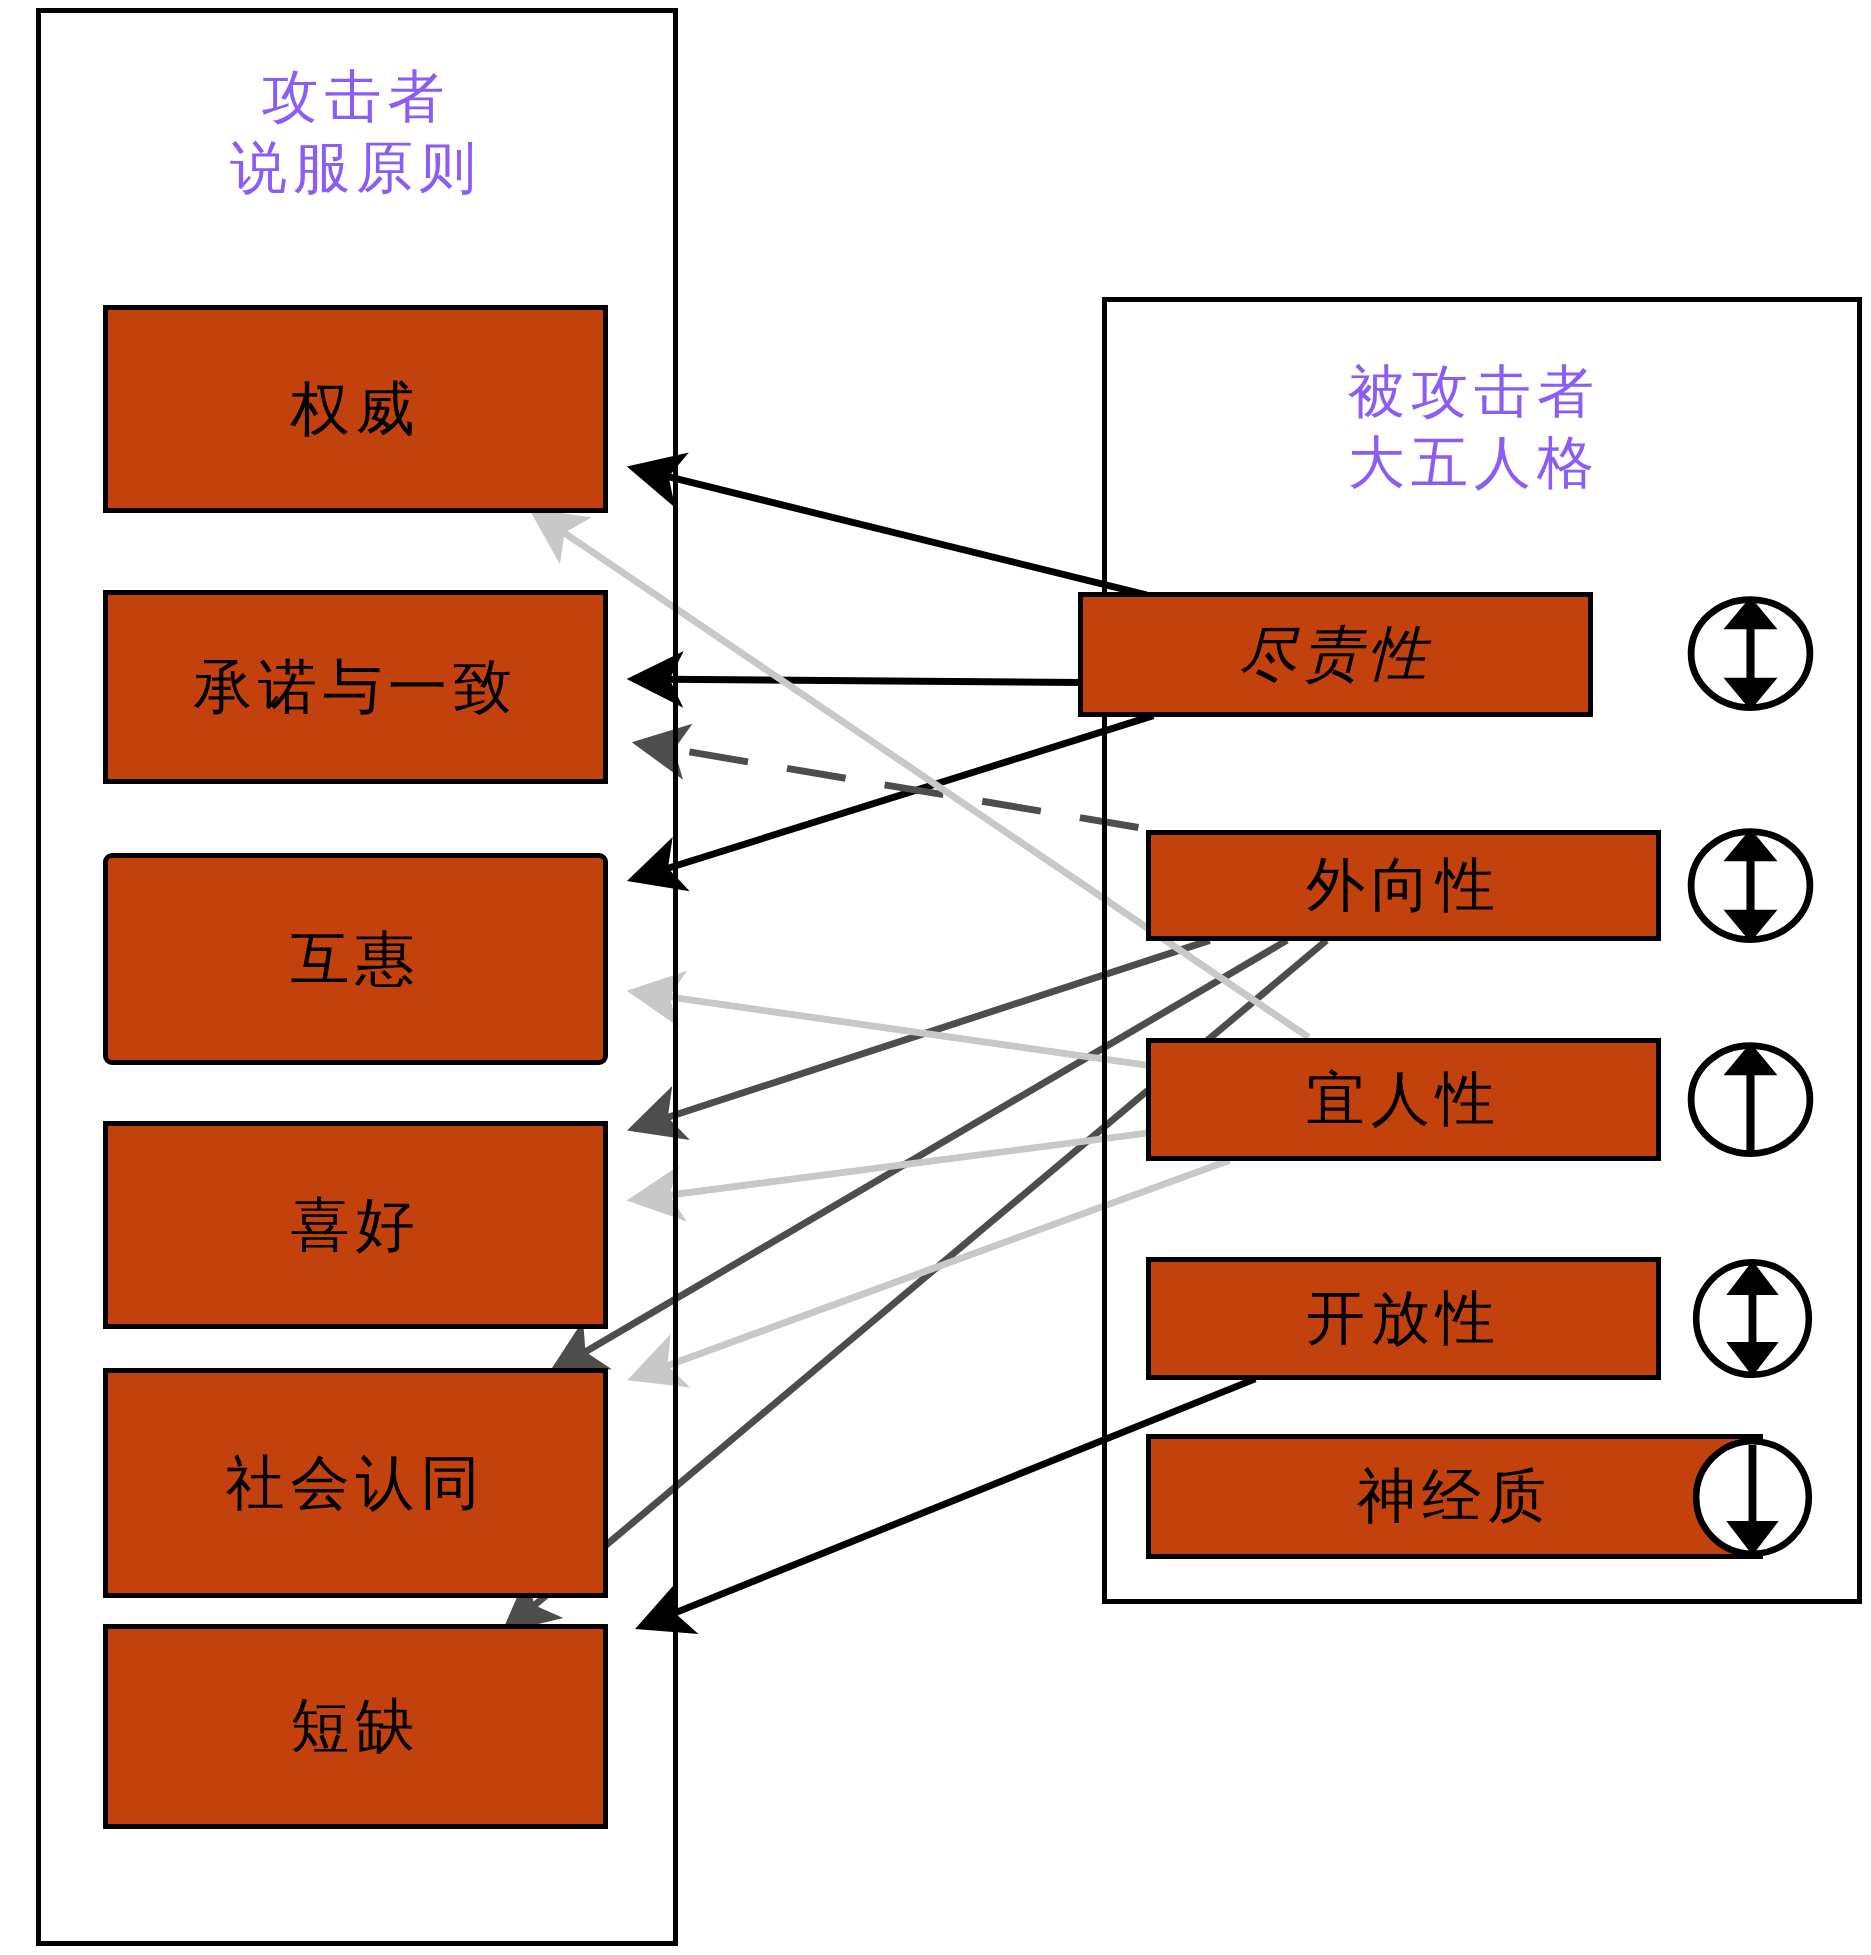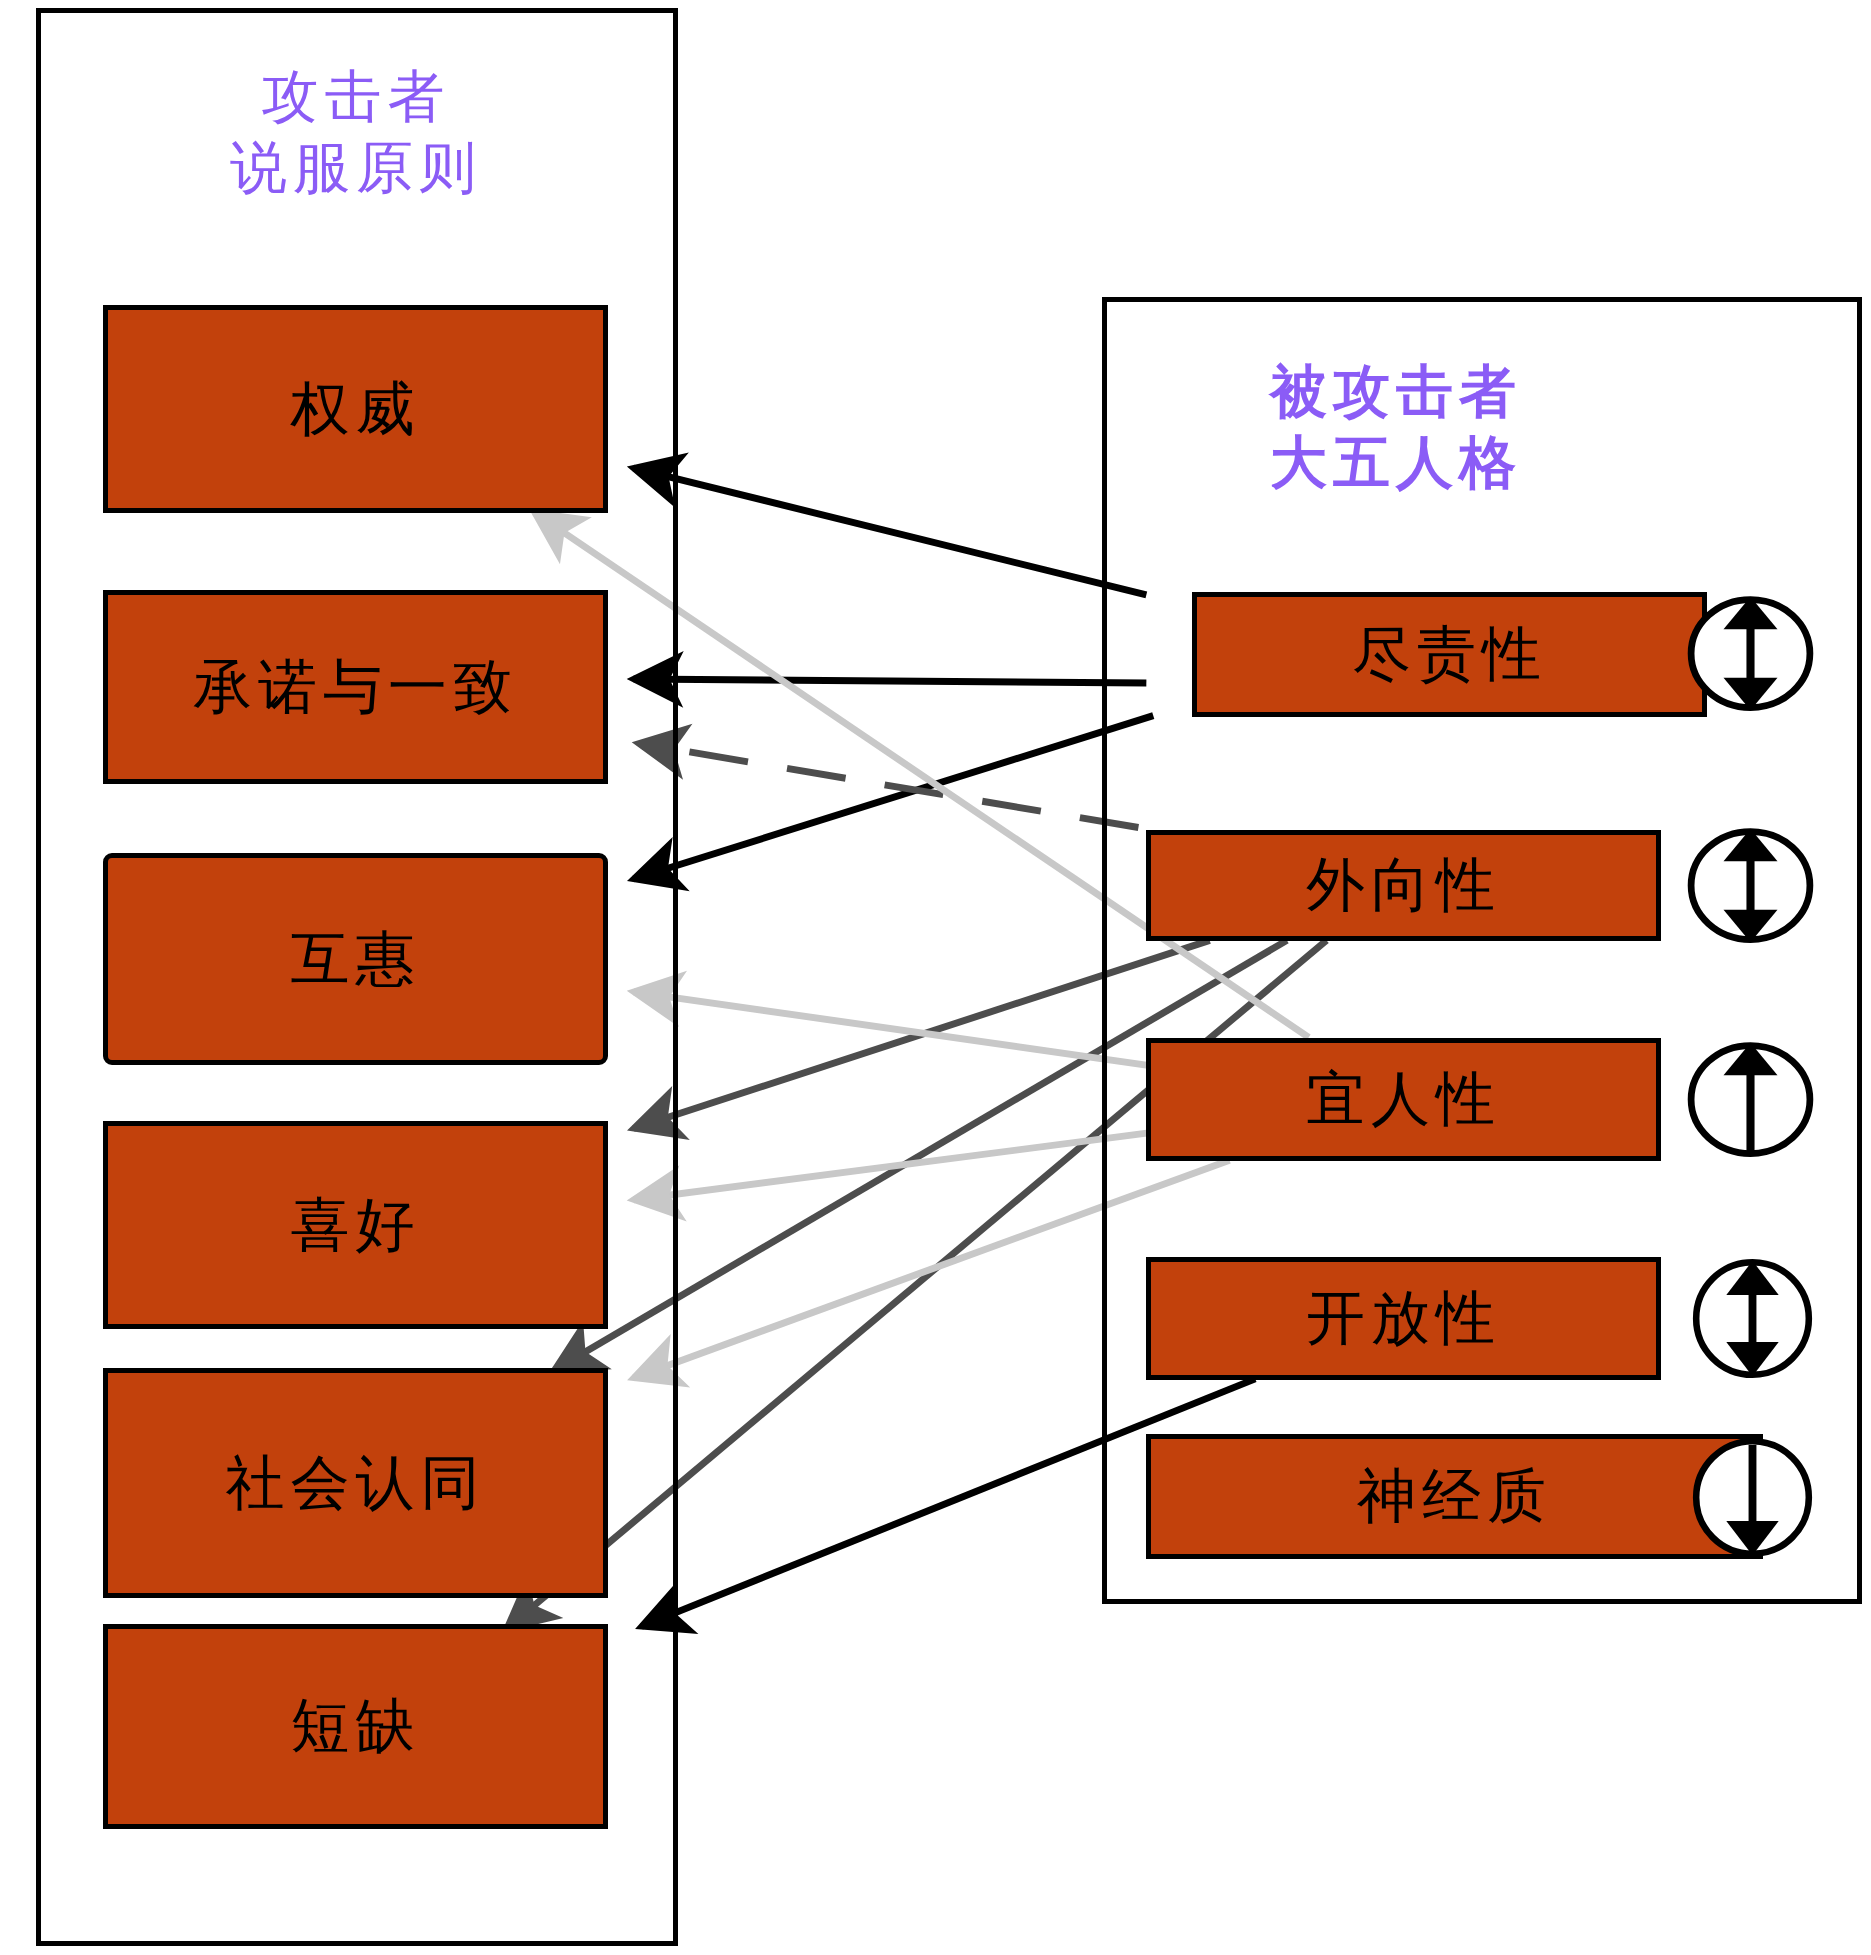"被攻击者" div.paneltitle { font-weight: bold -> none; left: 1079px -> 1157px }
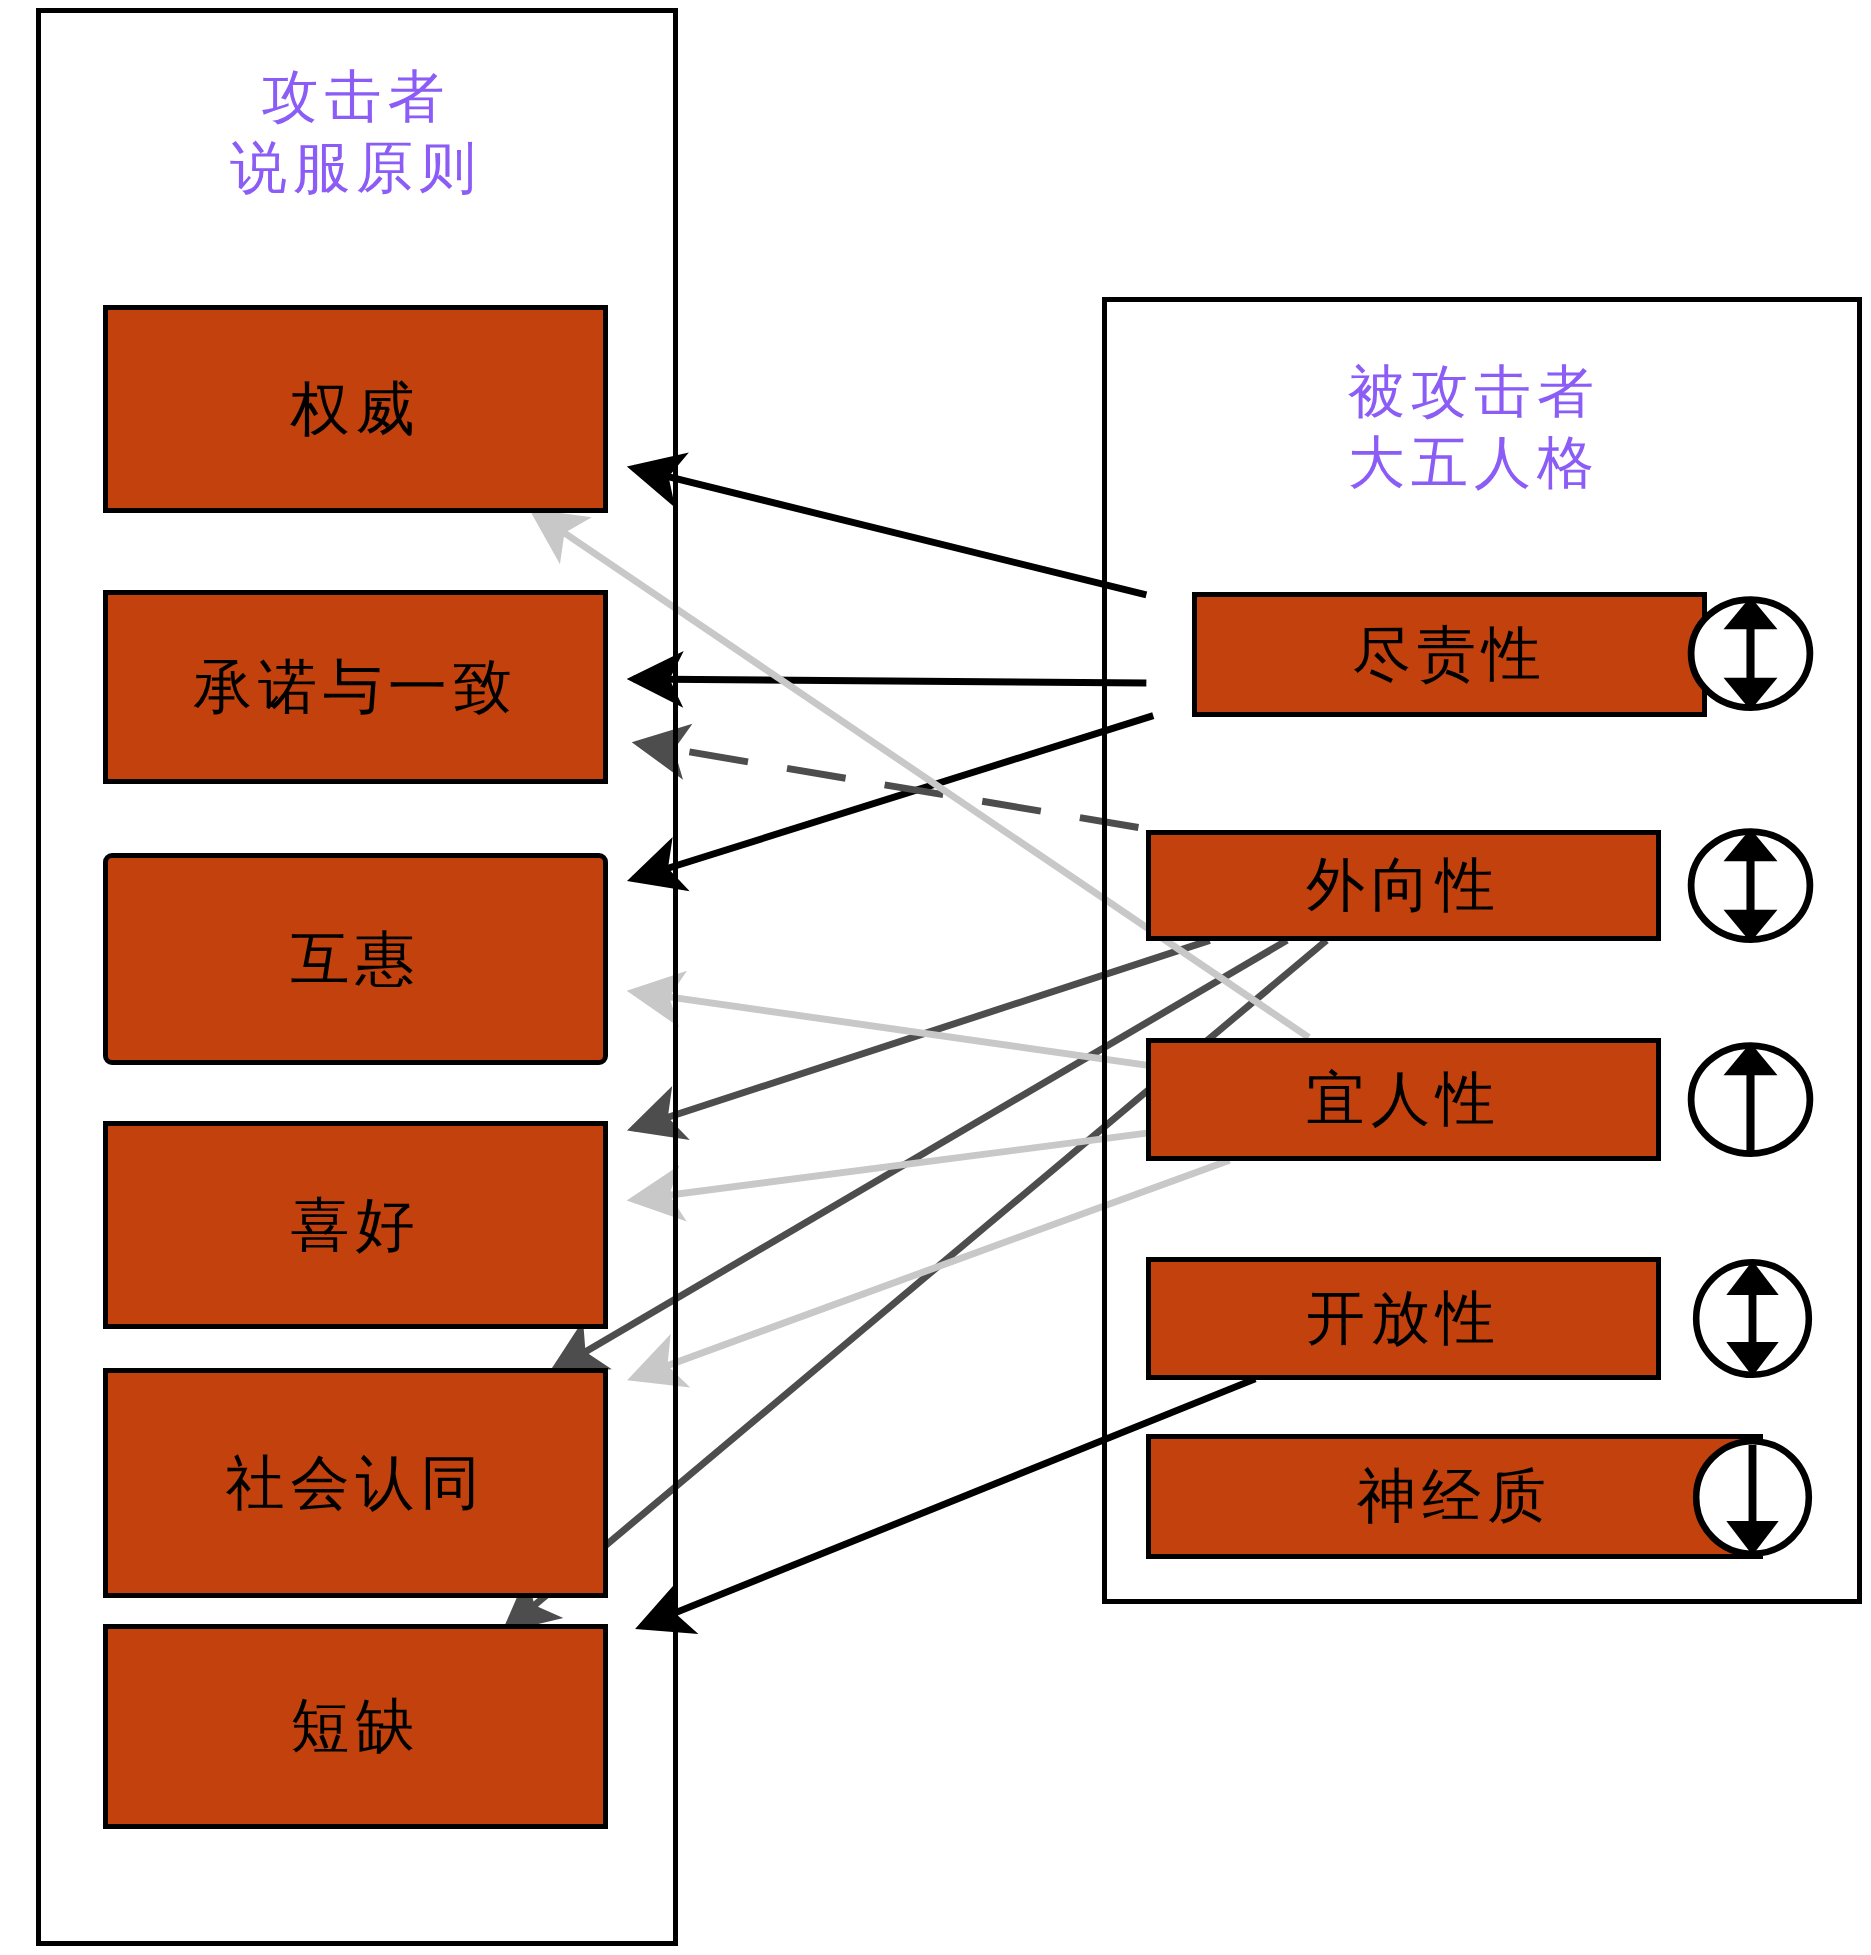"尽责性" div.nodebox { font-style: none -> italic; left: 1192px -> 1078px }
